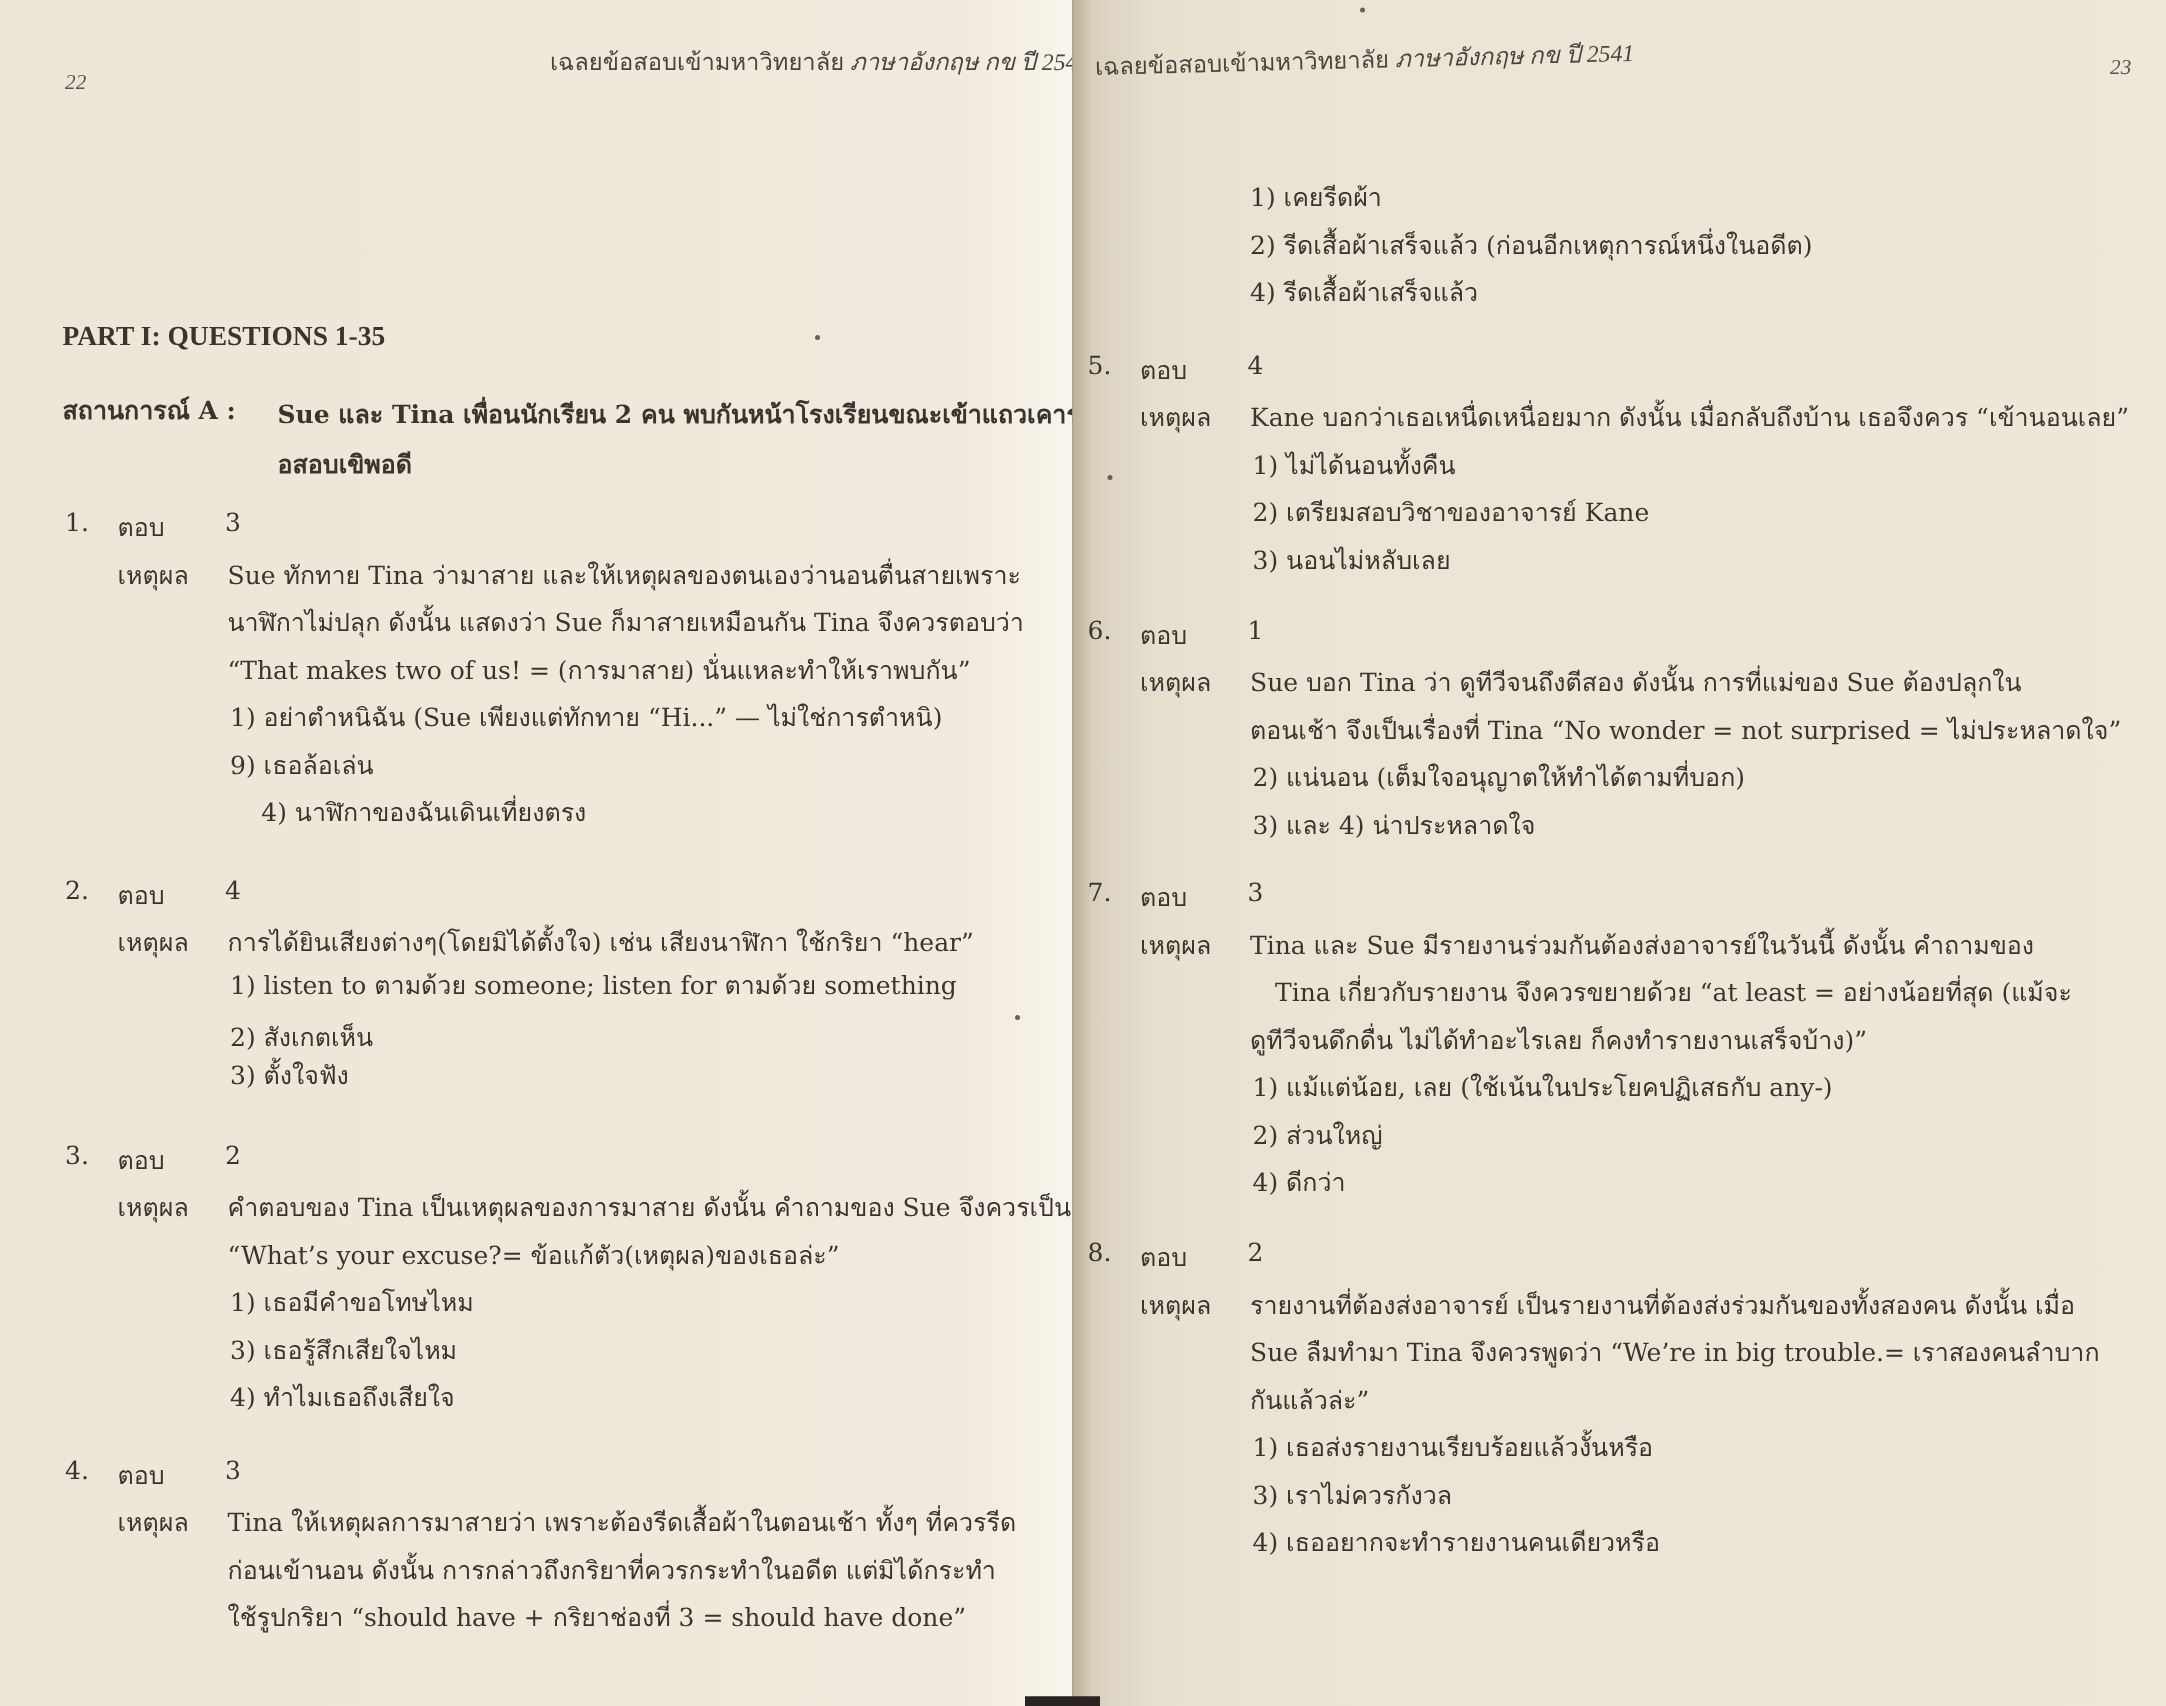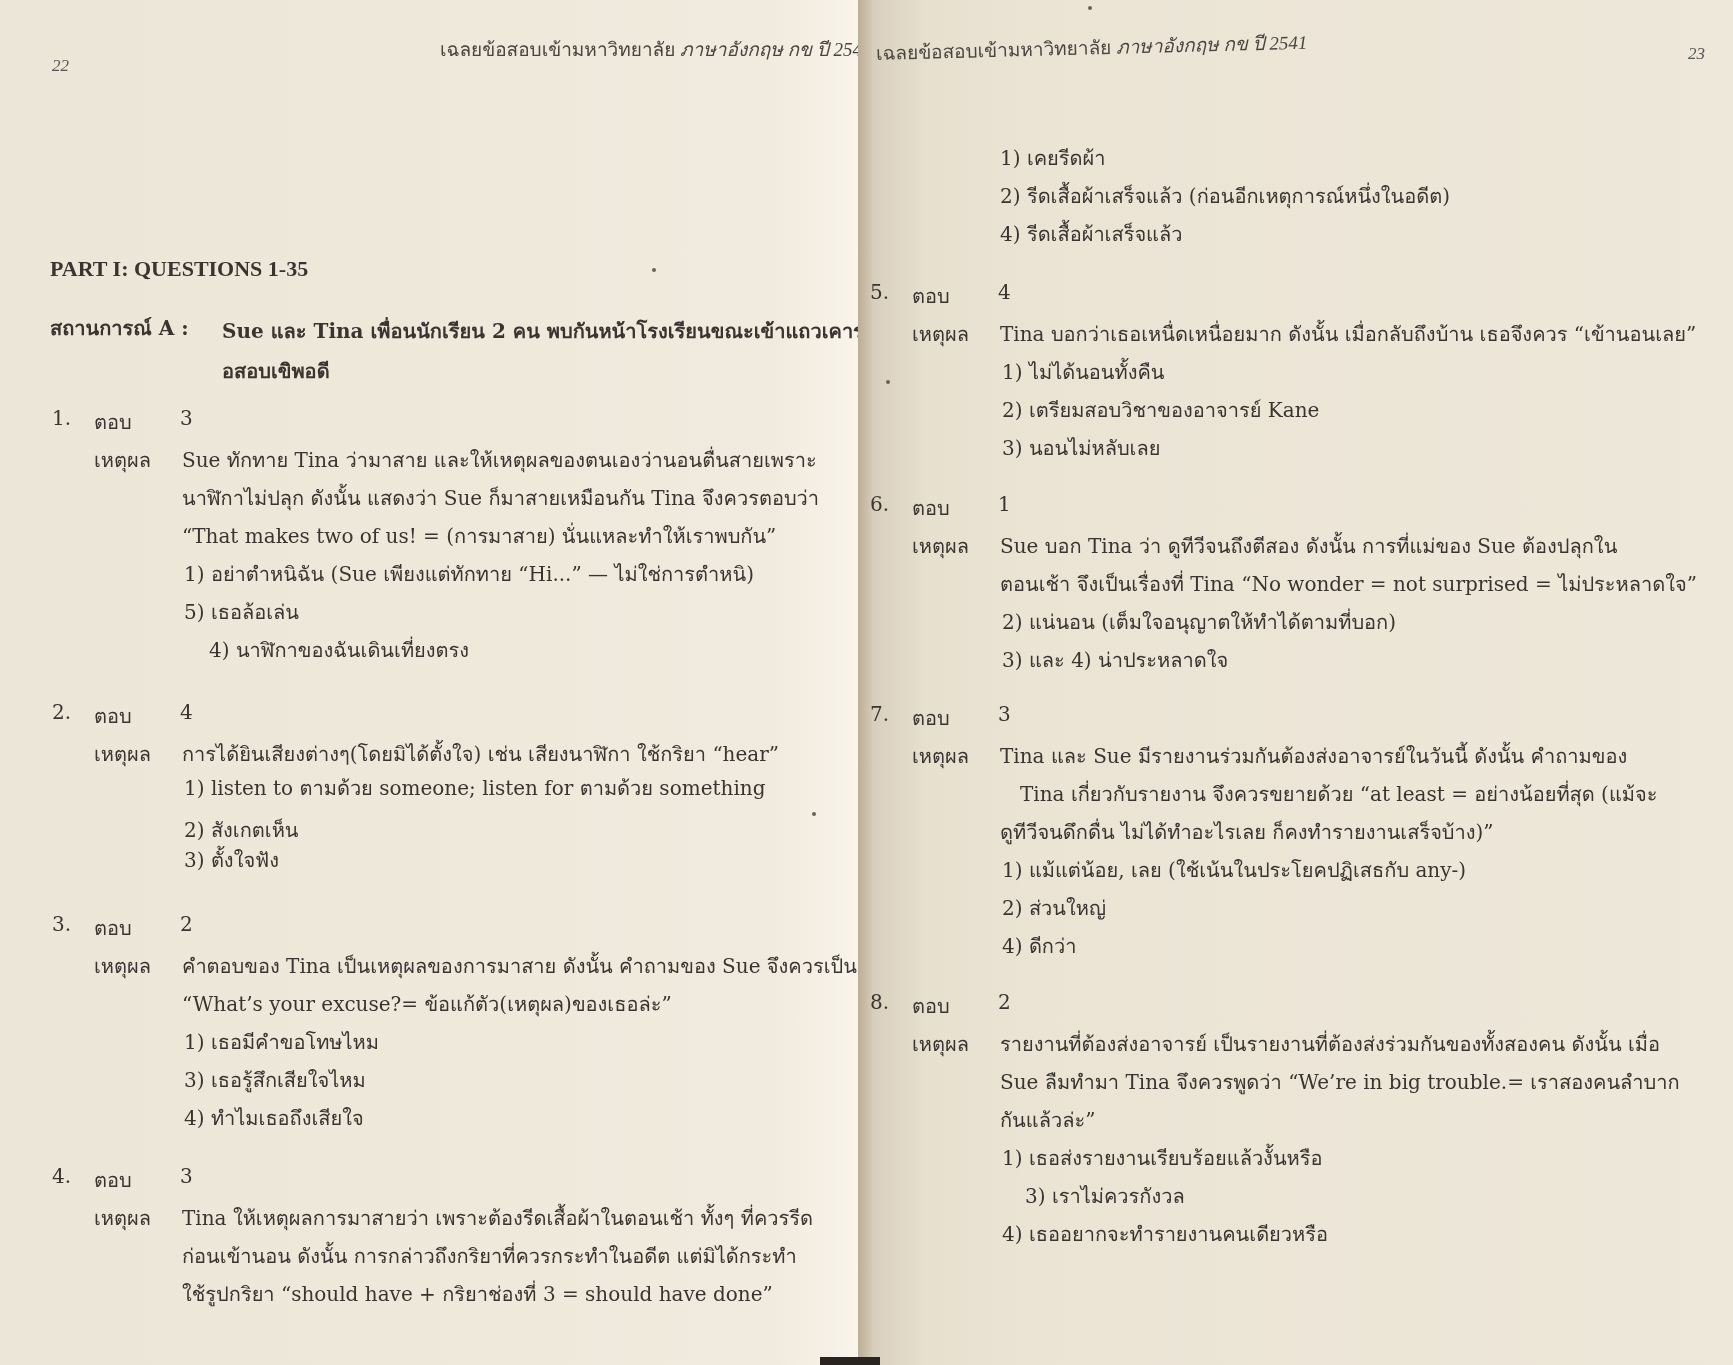"Tina บอกว่าเธอเหนื่ดเหนื่อยมาก ดังนั้น" span.row { text: Tina -> Kane }
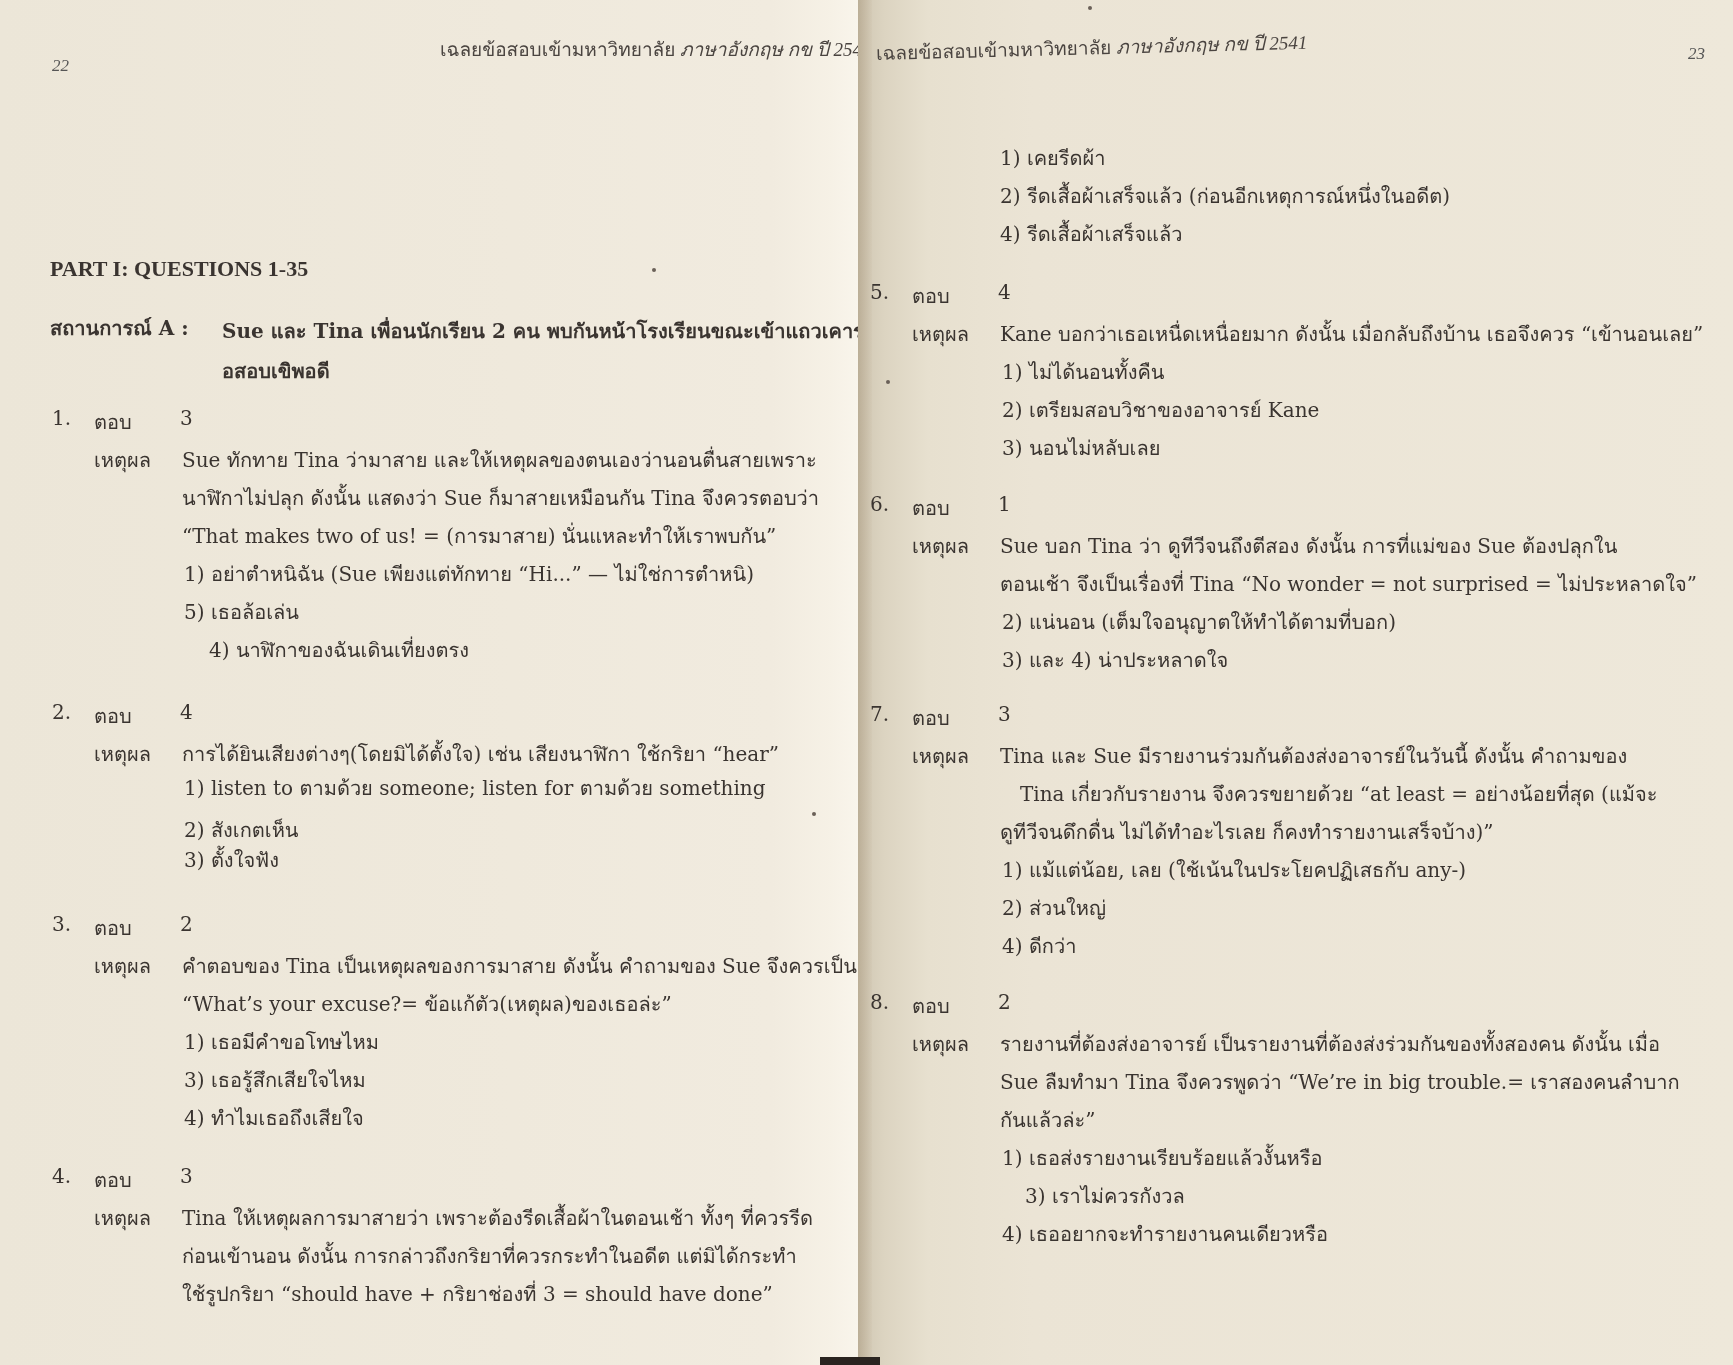"5) เธอล้อเล่น" span.row { text: 5 -> 9 }
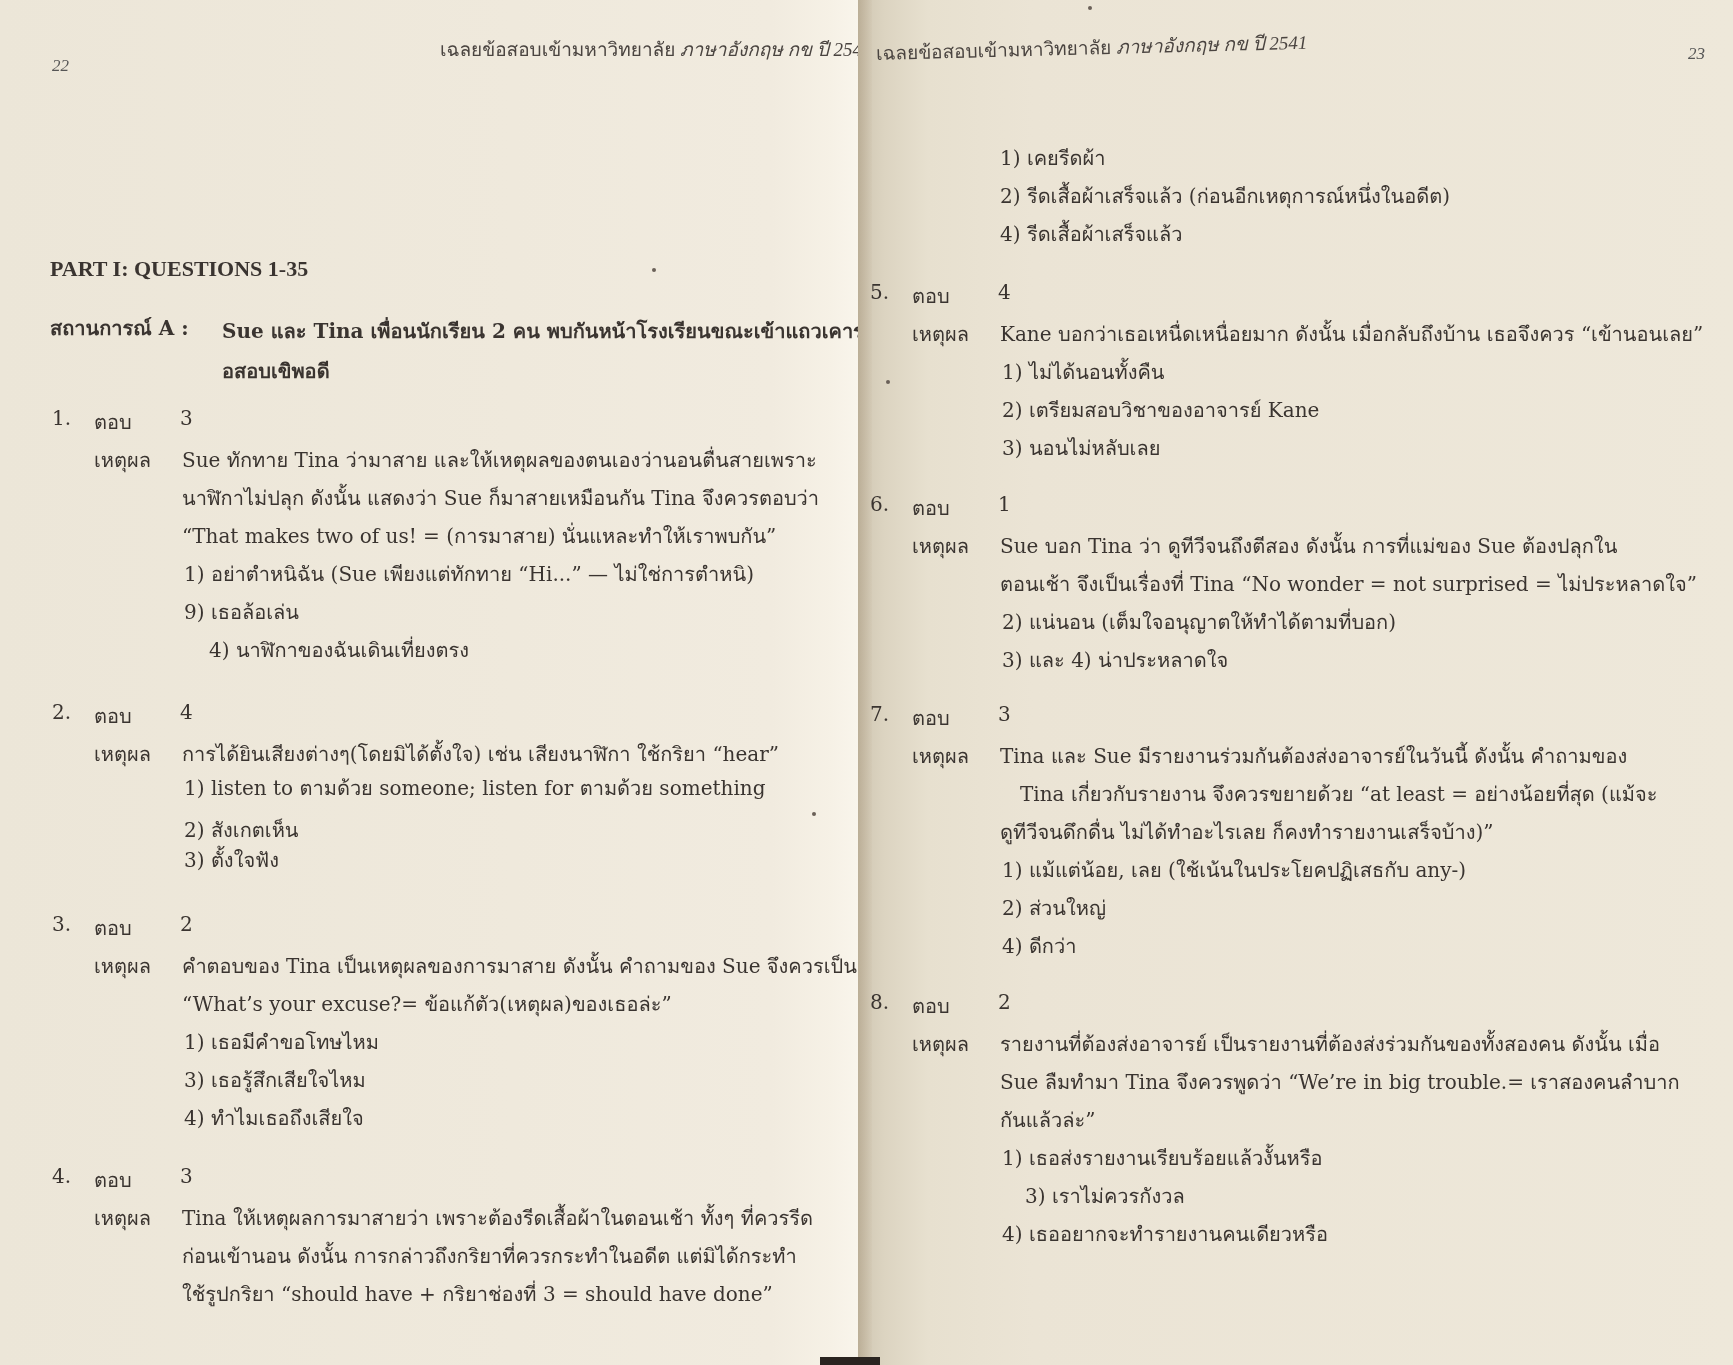"3) เราไม่ควรกังวล" span.row { margin-left: 23px -> none }
